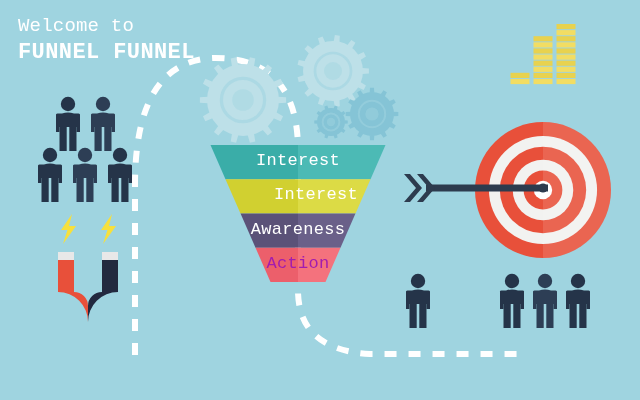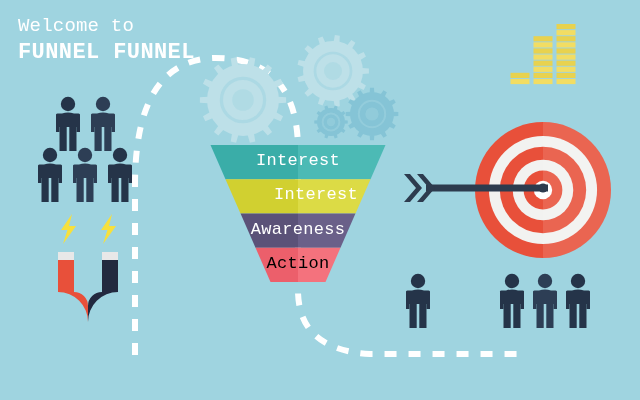"Action" div.funnel-label { color: #000000 -> #a21caf }
